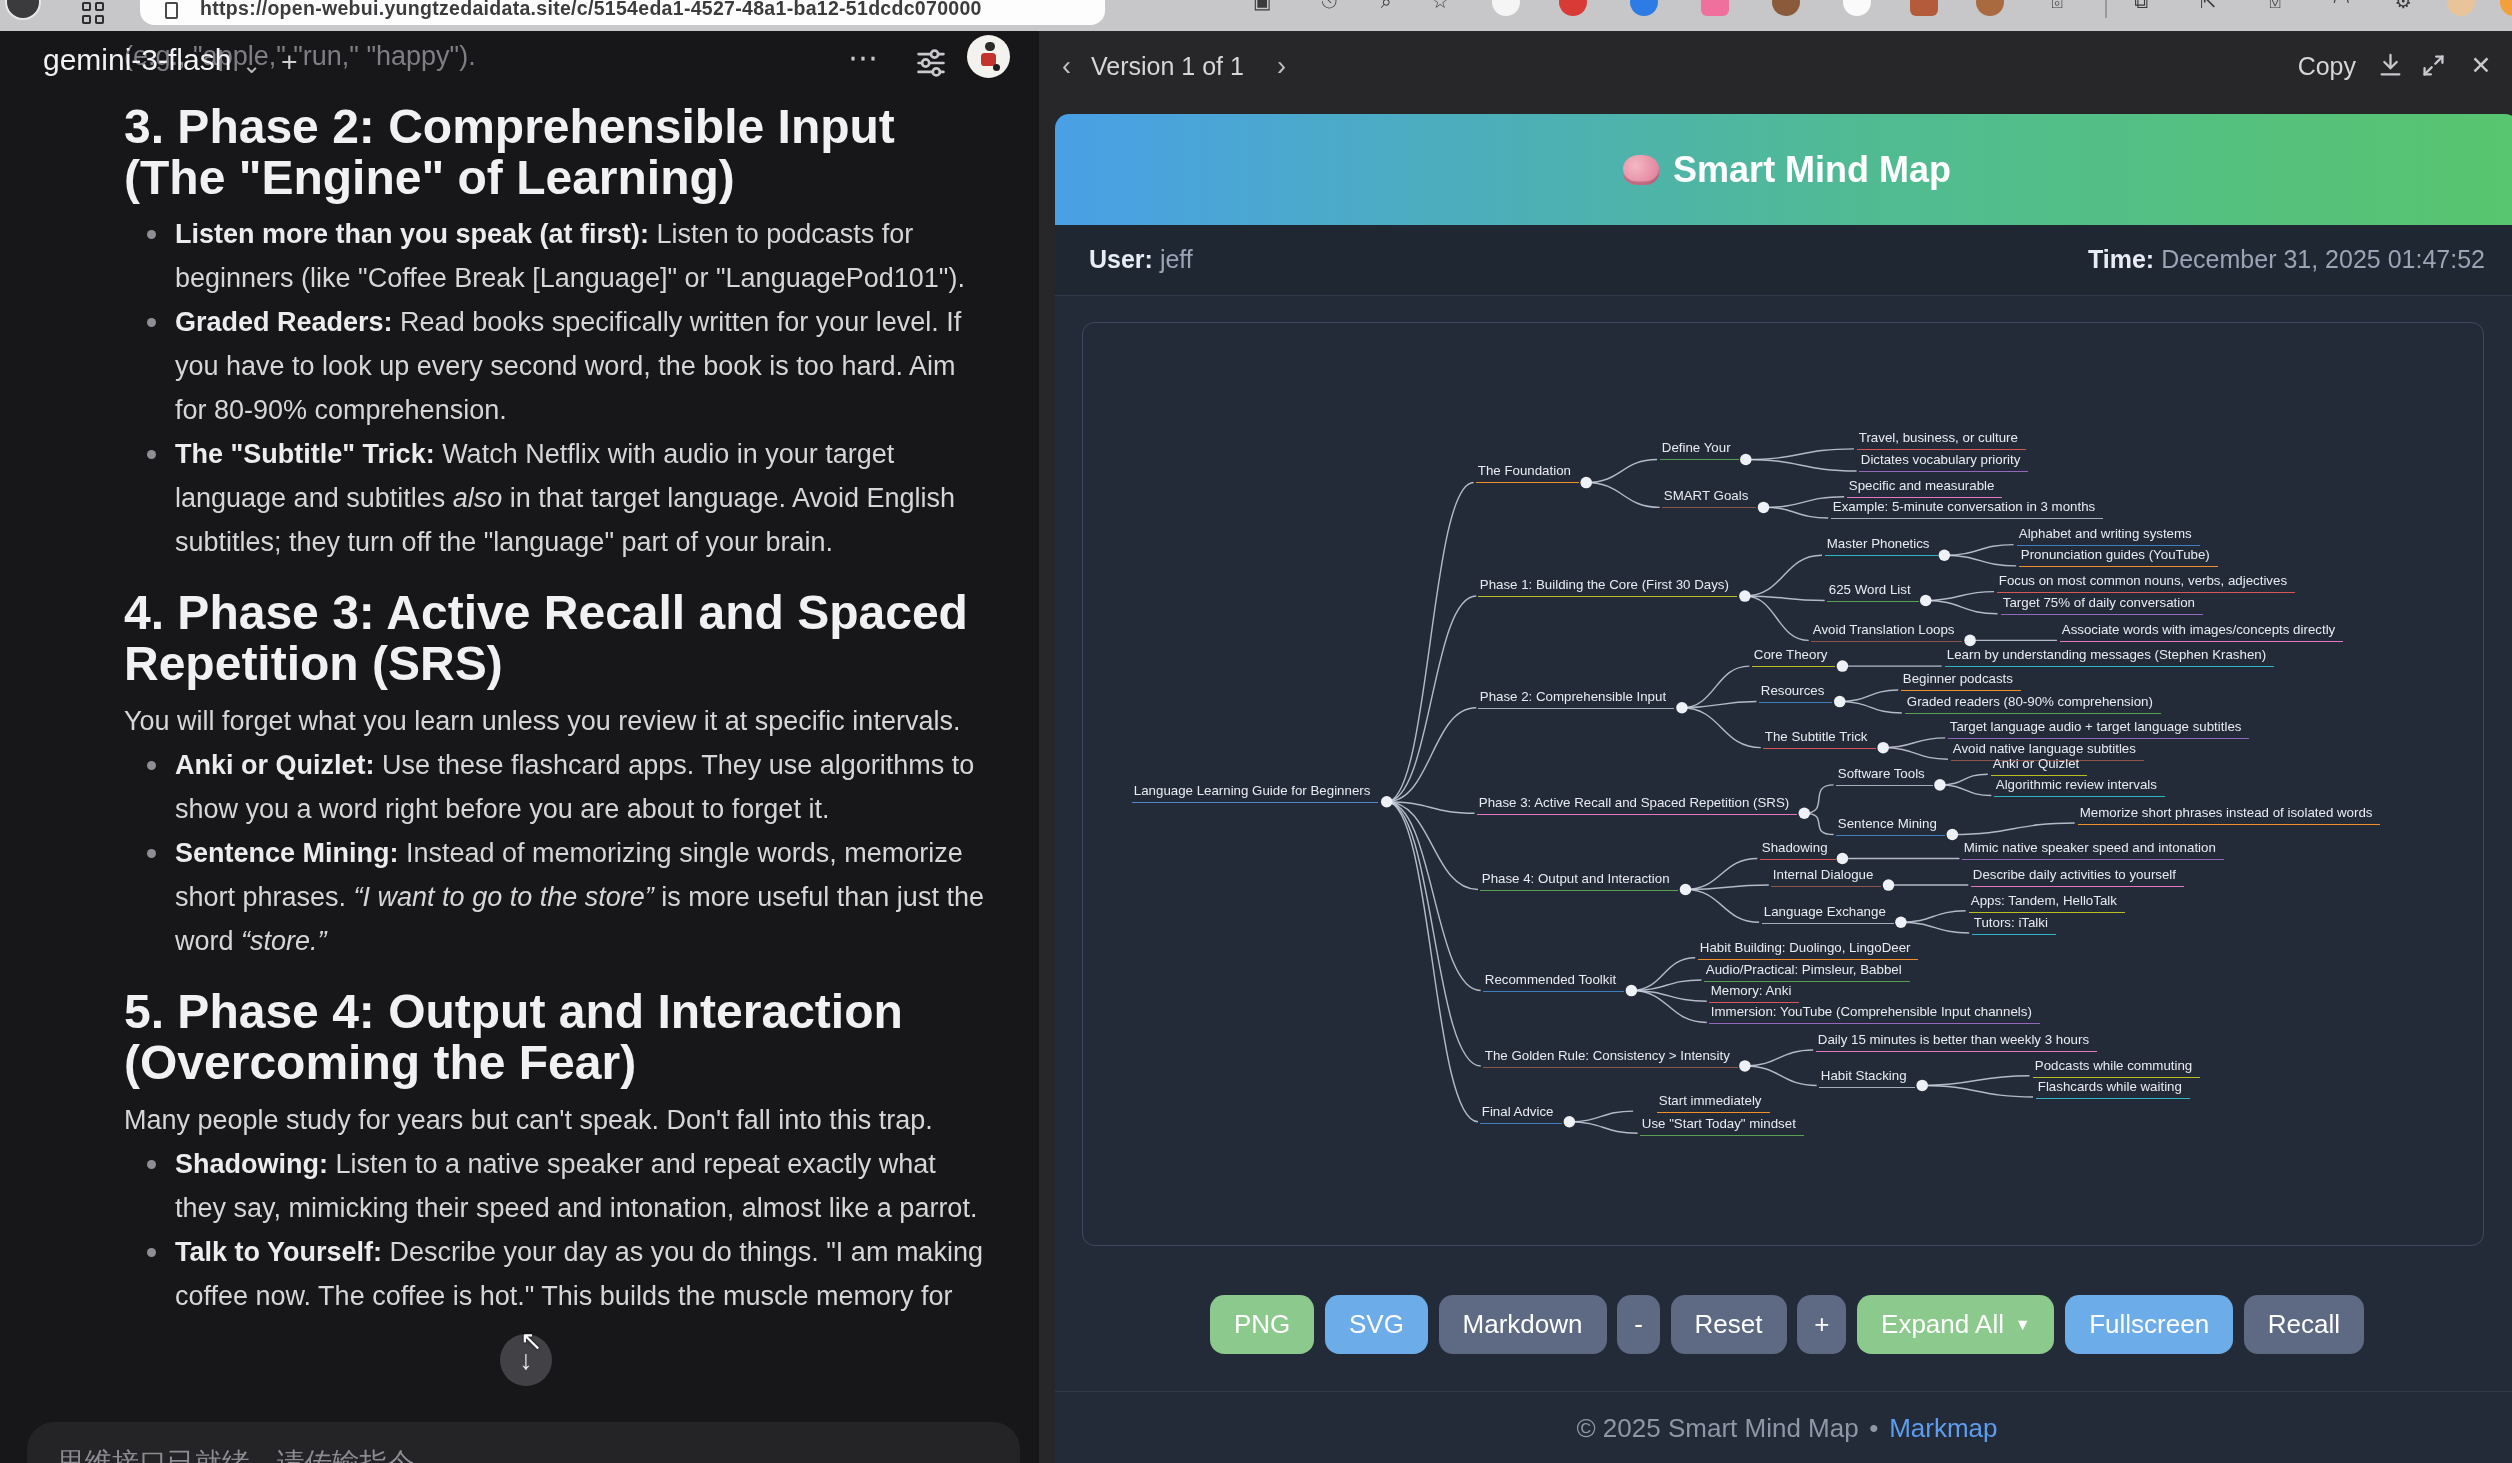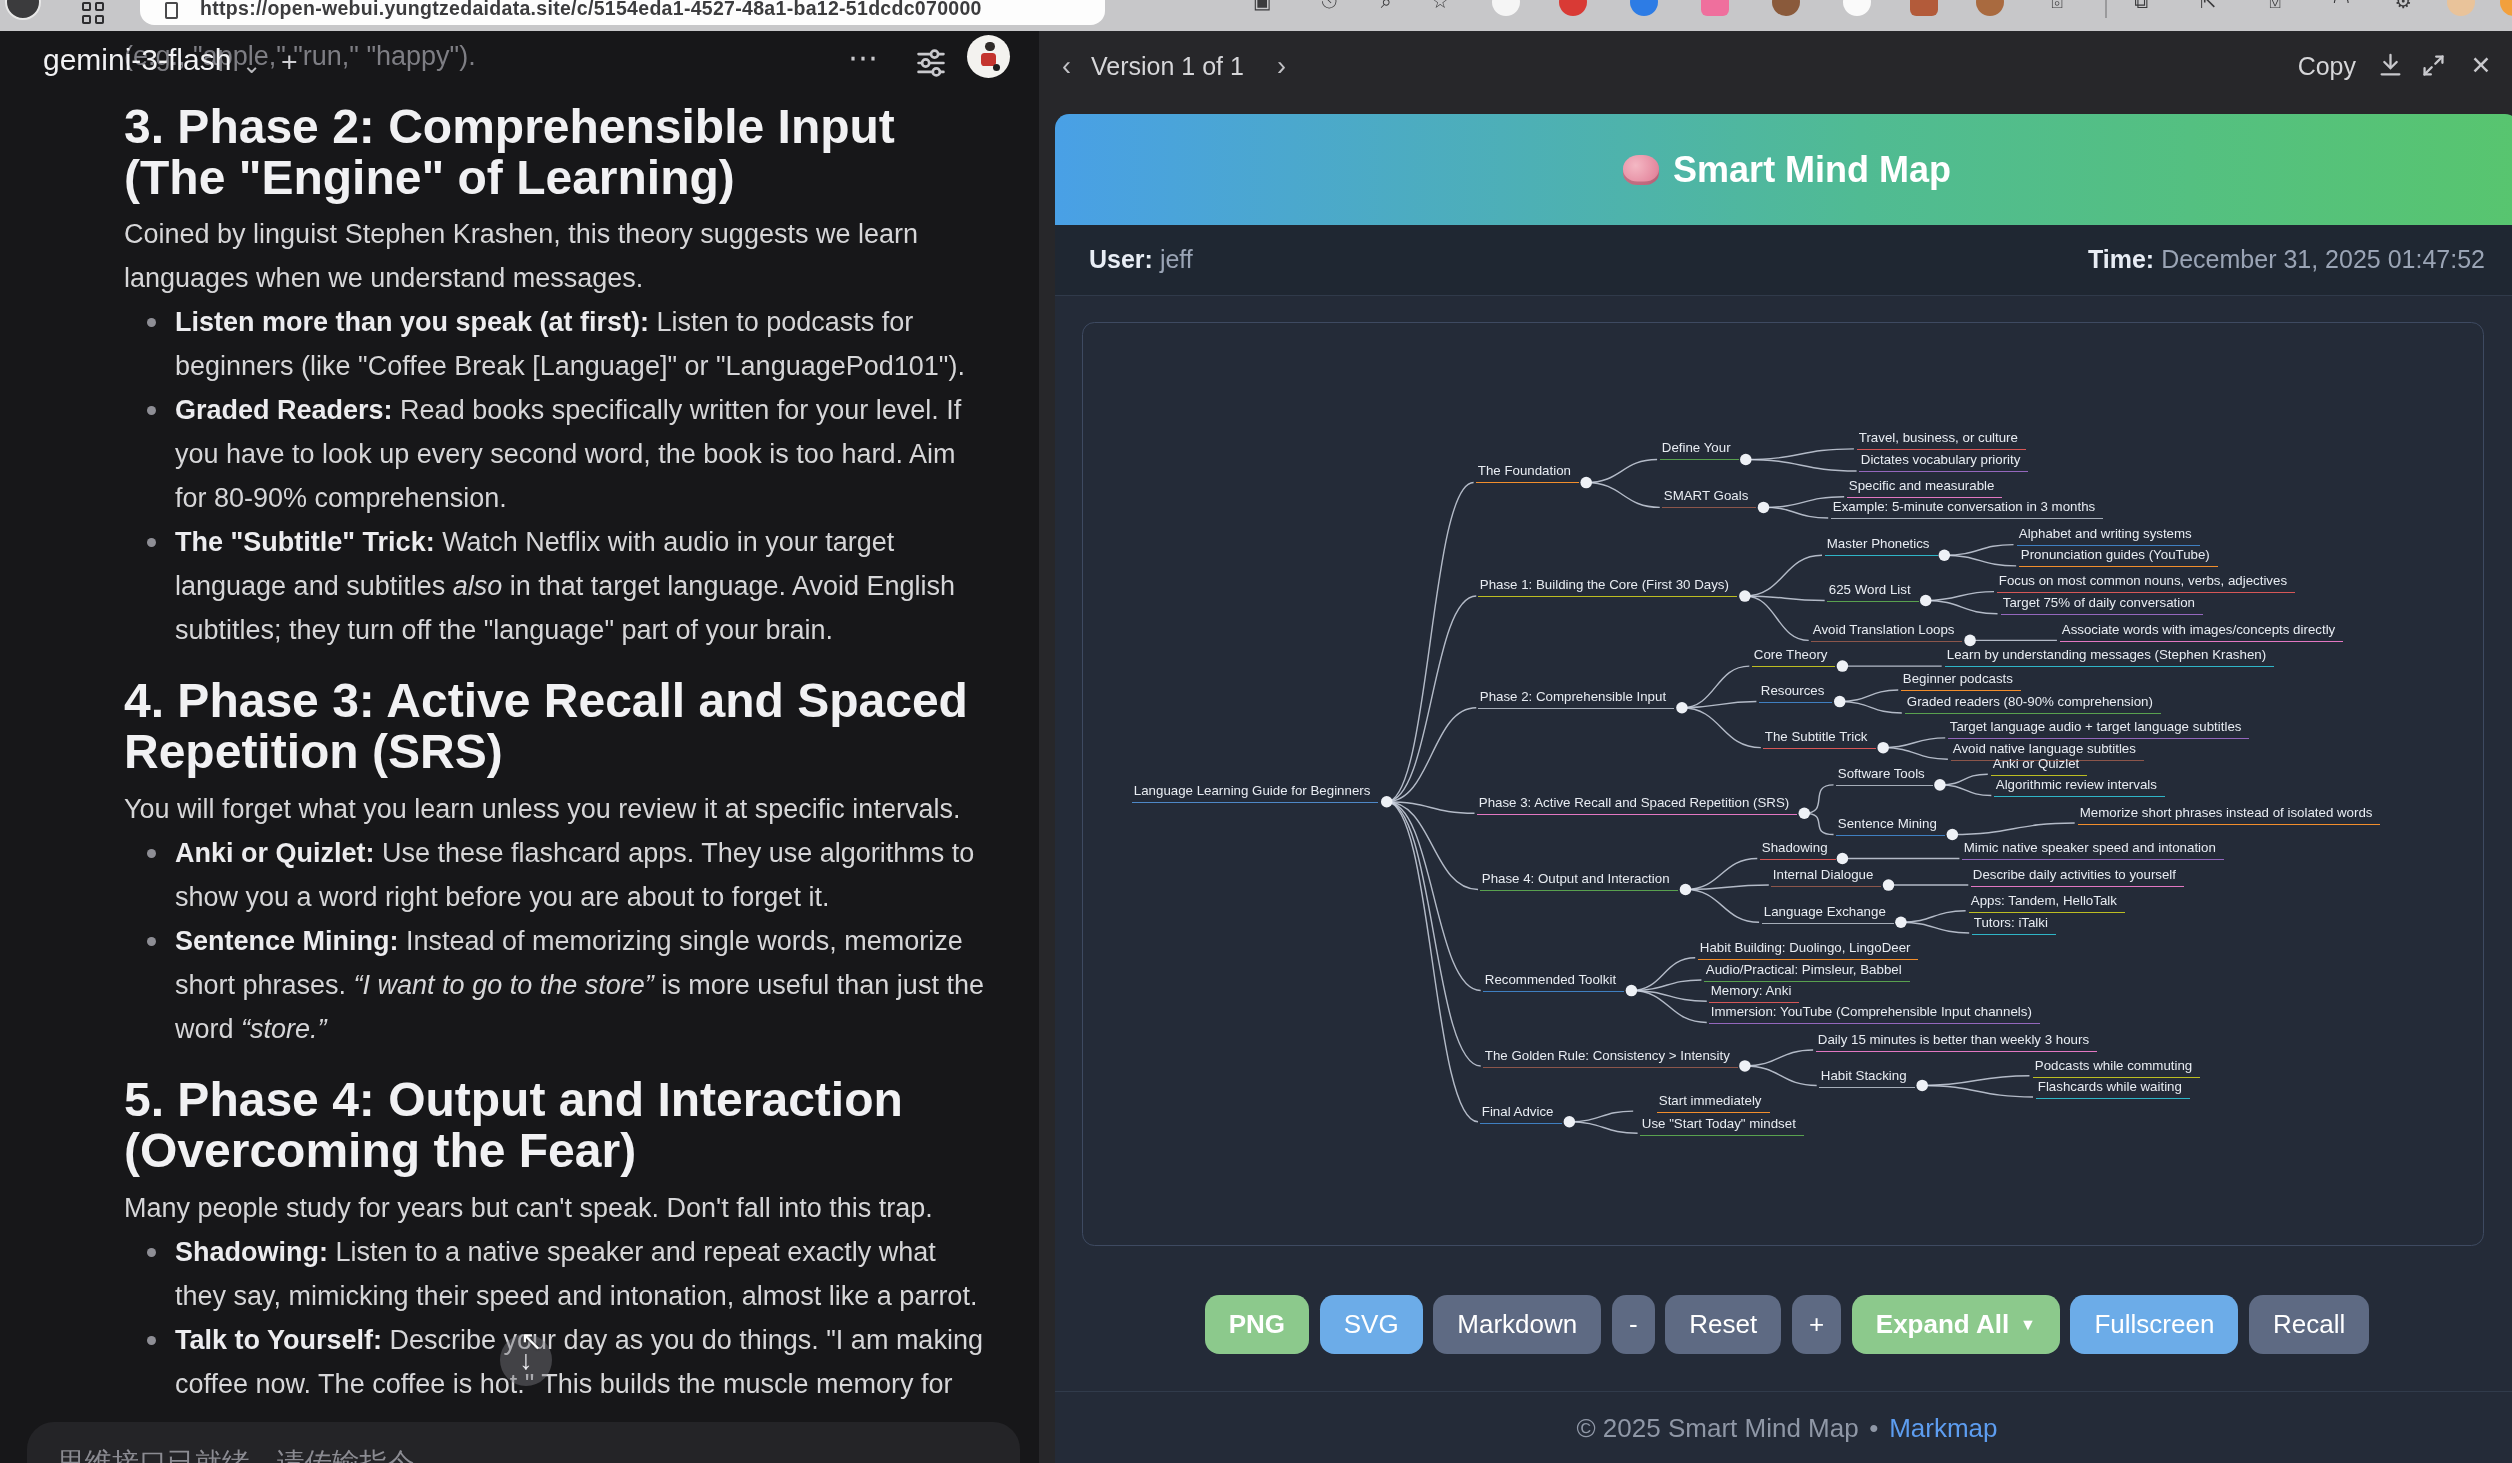"Coined by linguist Stephen Krashen," p { html: <p><span>Coined by linguist Stephen Krashen, this theory suggests we learn languages when we understand messages.</span></p> -> none }
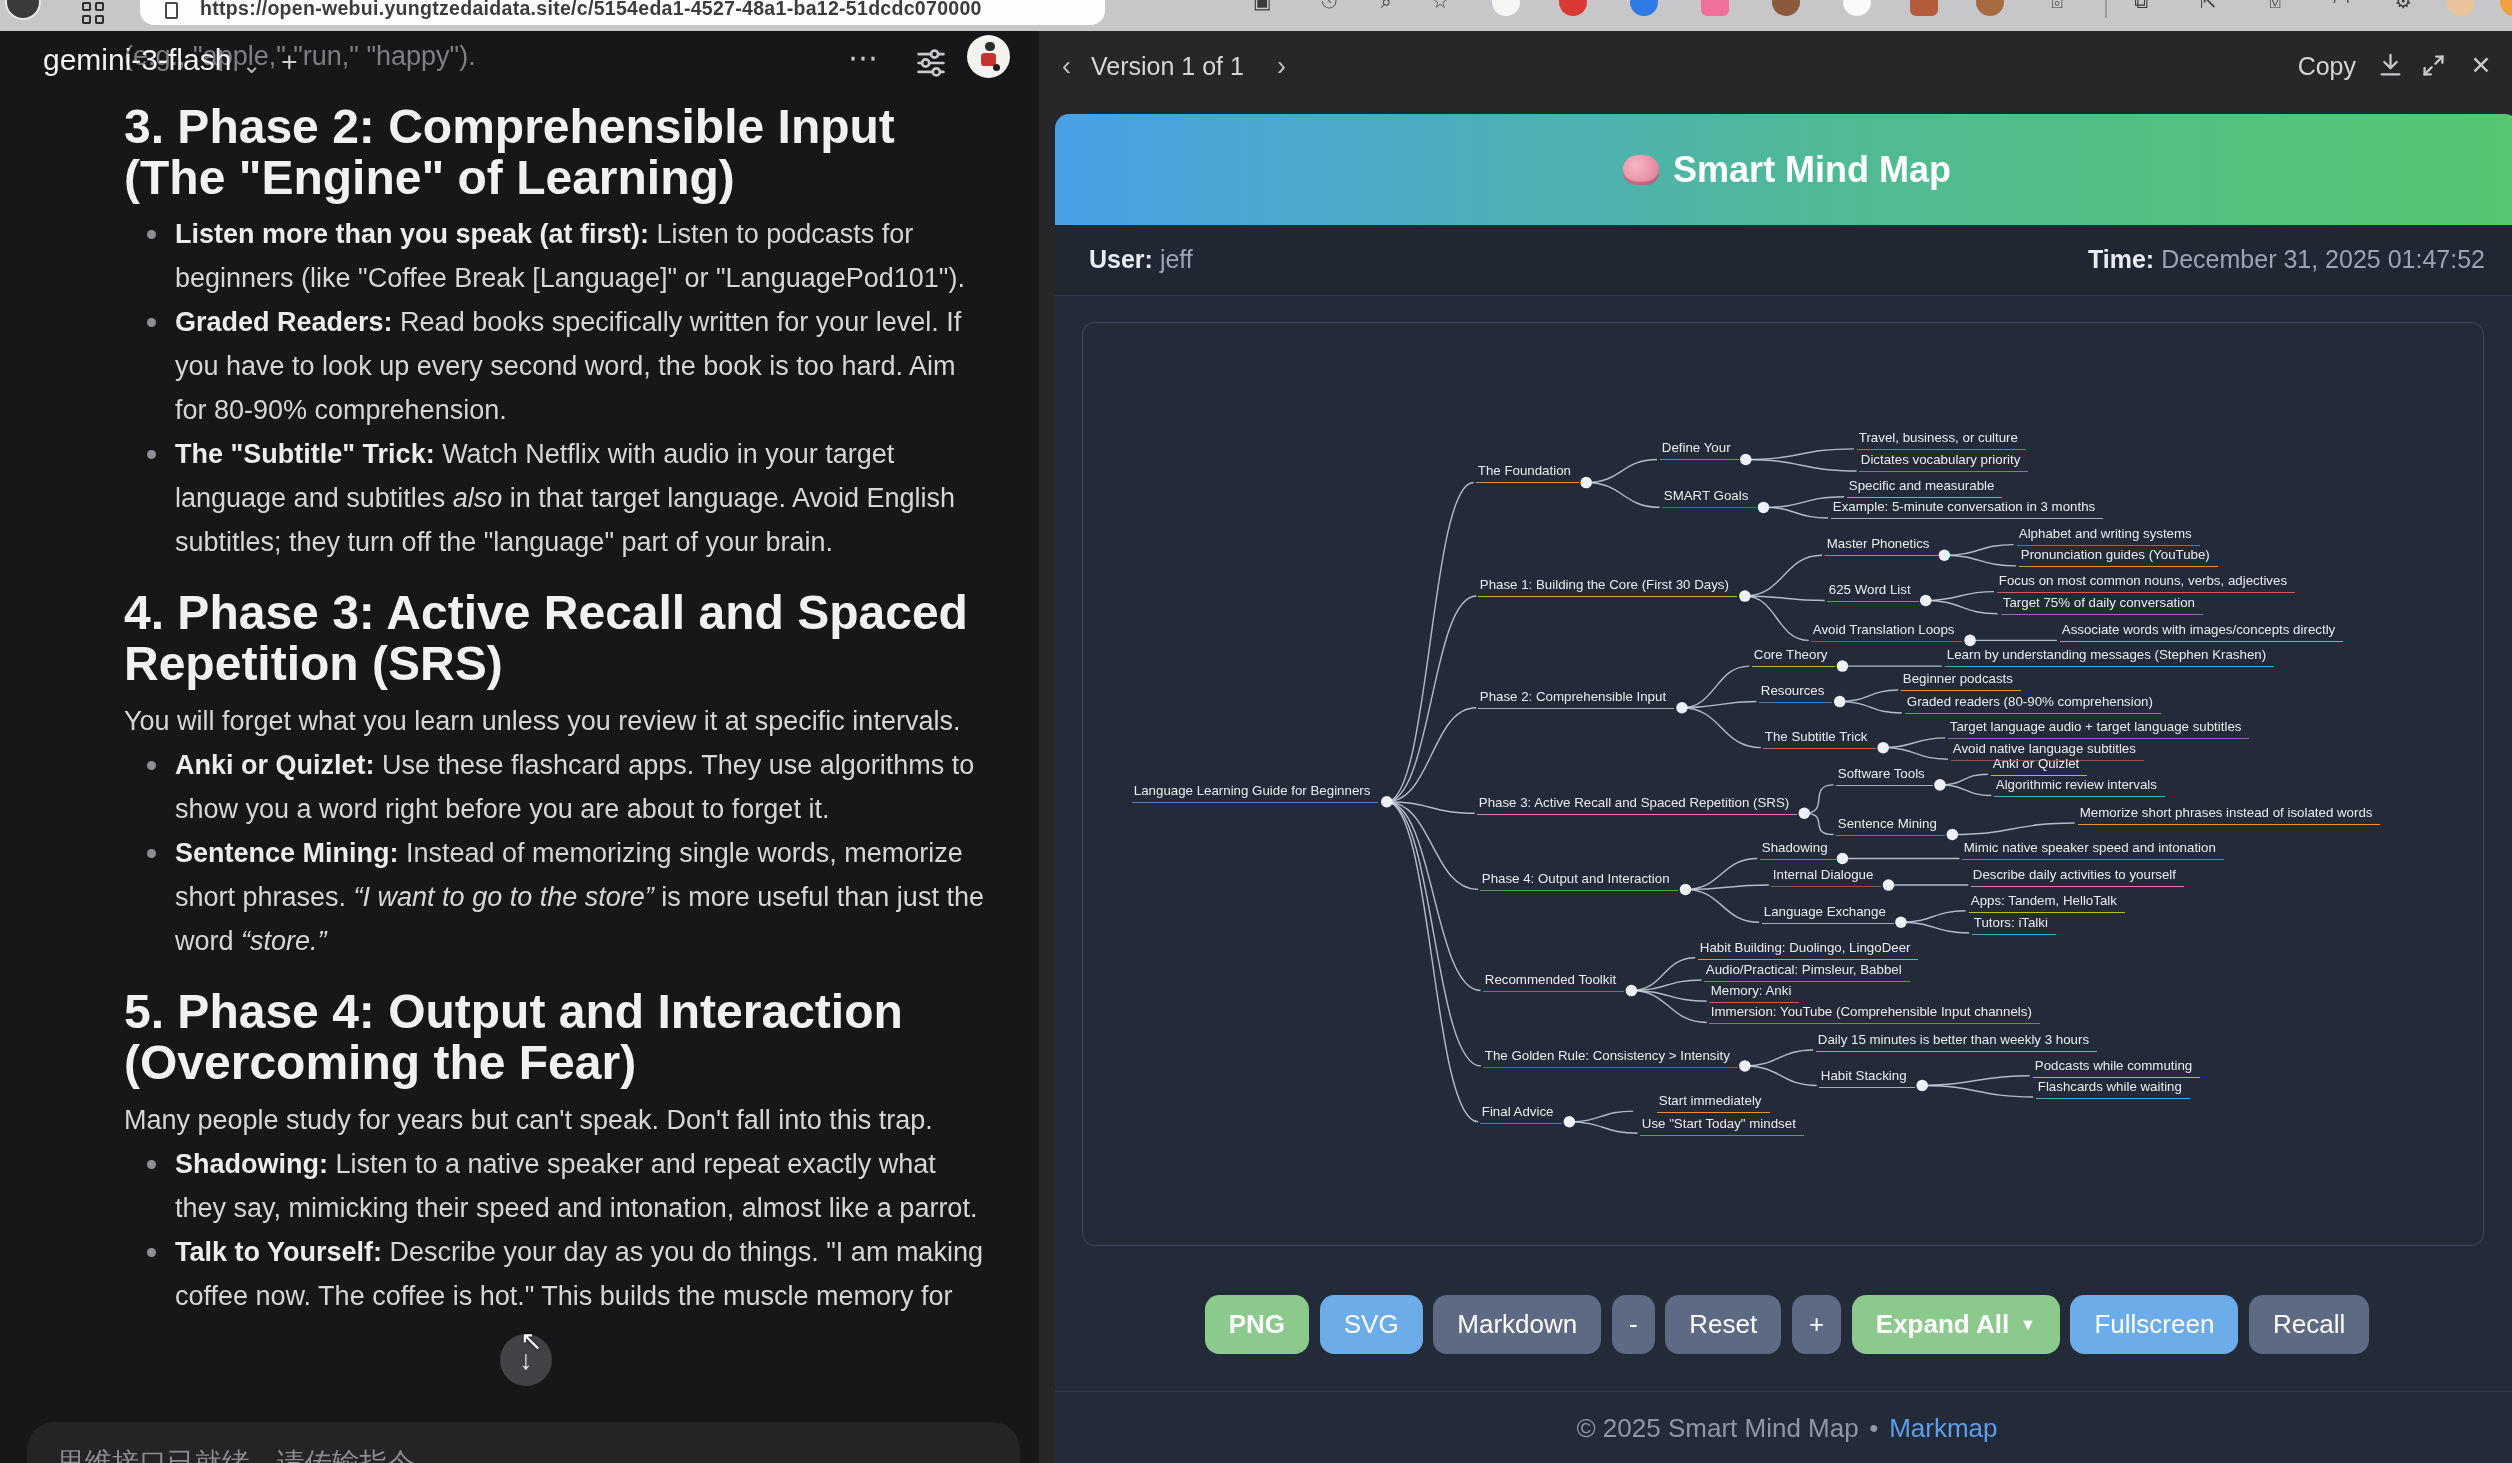"PNG" .btn.green { font-weight: bold -> none }
